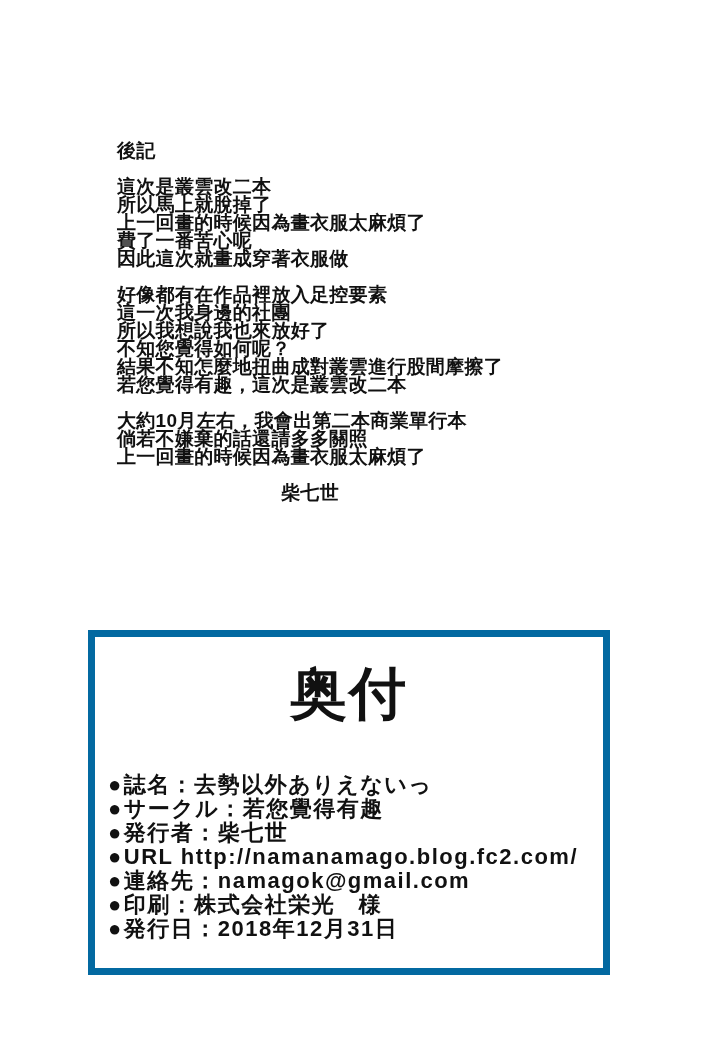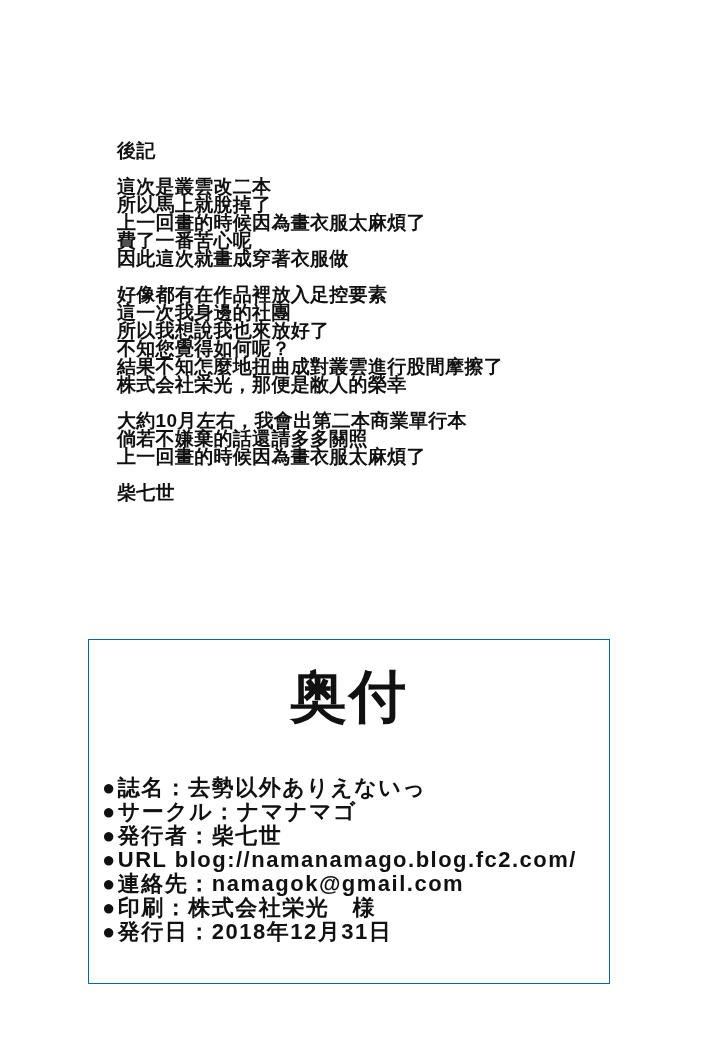"株式会社栄光，那便是敝人的榮幸" span.aw-line { text: 株式会社栄光，那便是敝人的榮幸 -> 若您覺得有趣，這次是叢雲改二本 }
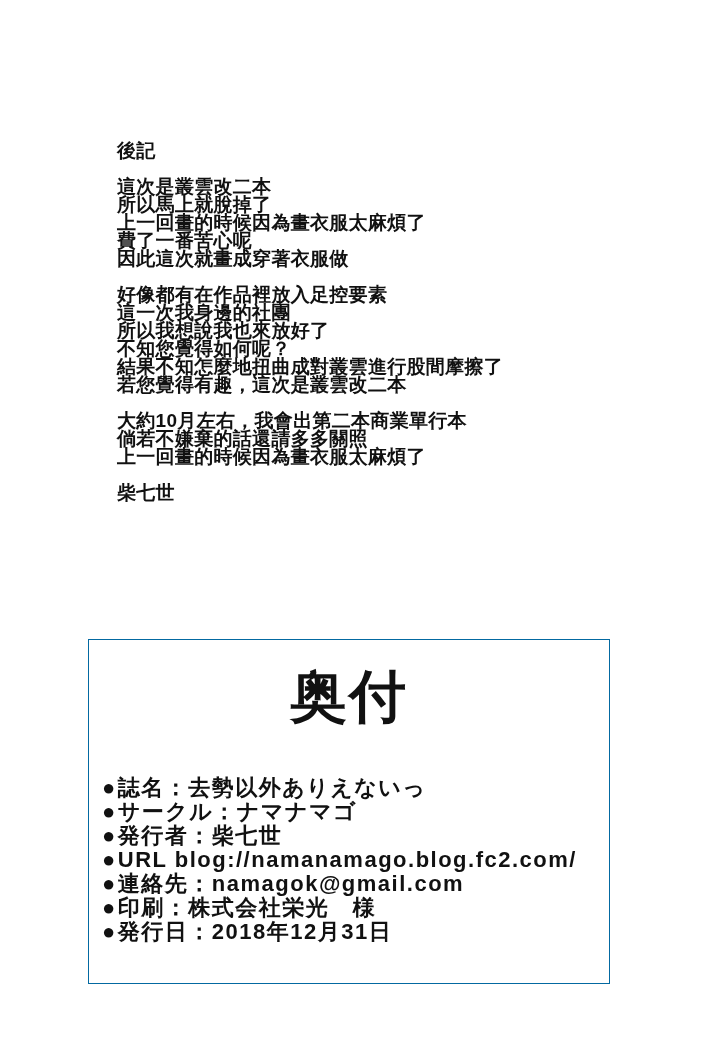"柴七世" .aw-signature { text-align: none -> center }
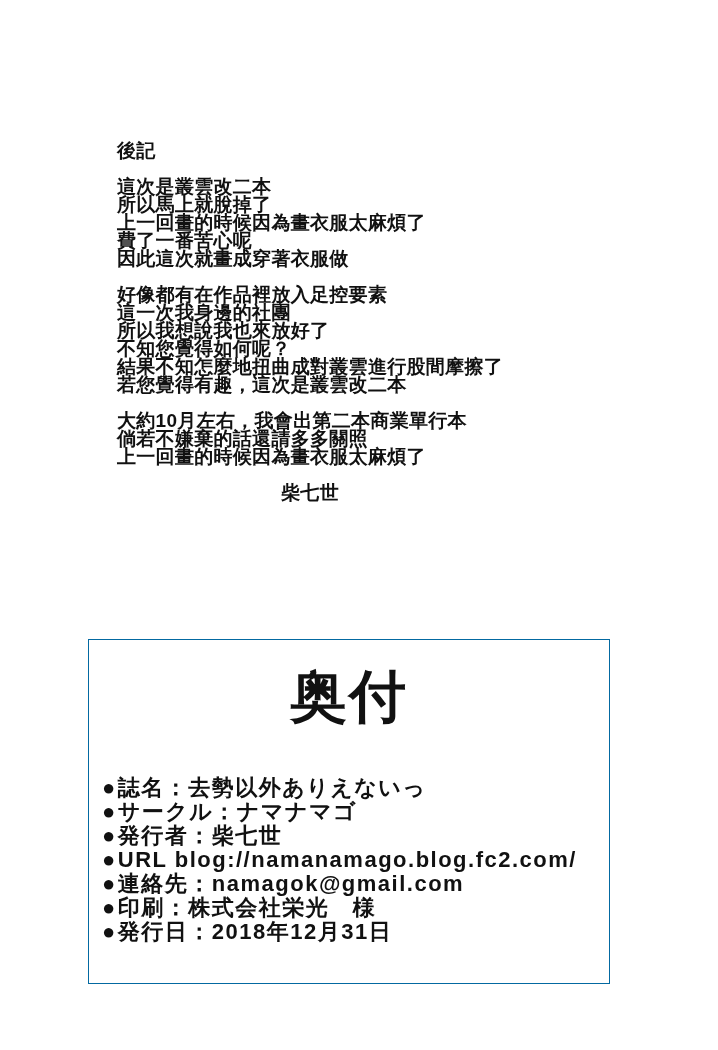"奥付" .colophon-box { border: 1px solid #0369a1 -> 7px solid #0369a1; margin-top: 9px -> none }
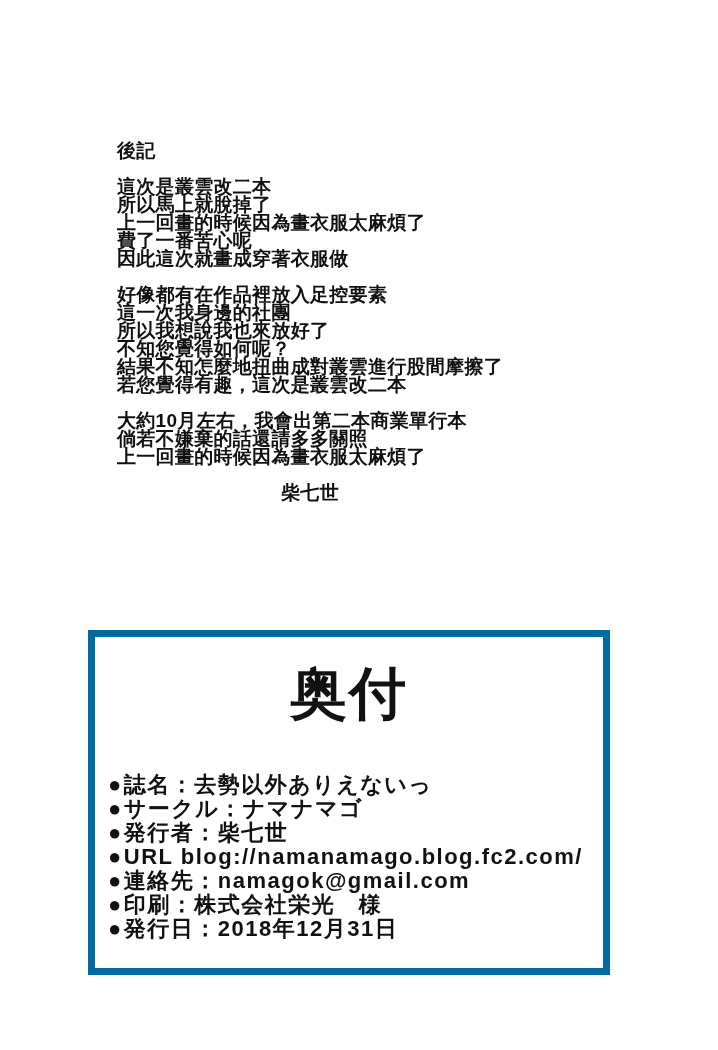"サークル：ナマナマゴ" span { text: ナマナマゴ -> 若您覺得有趣 }
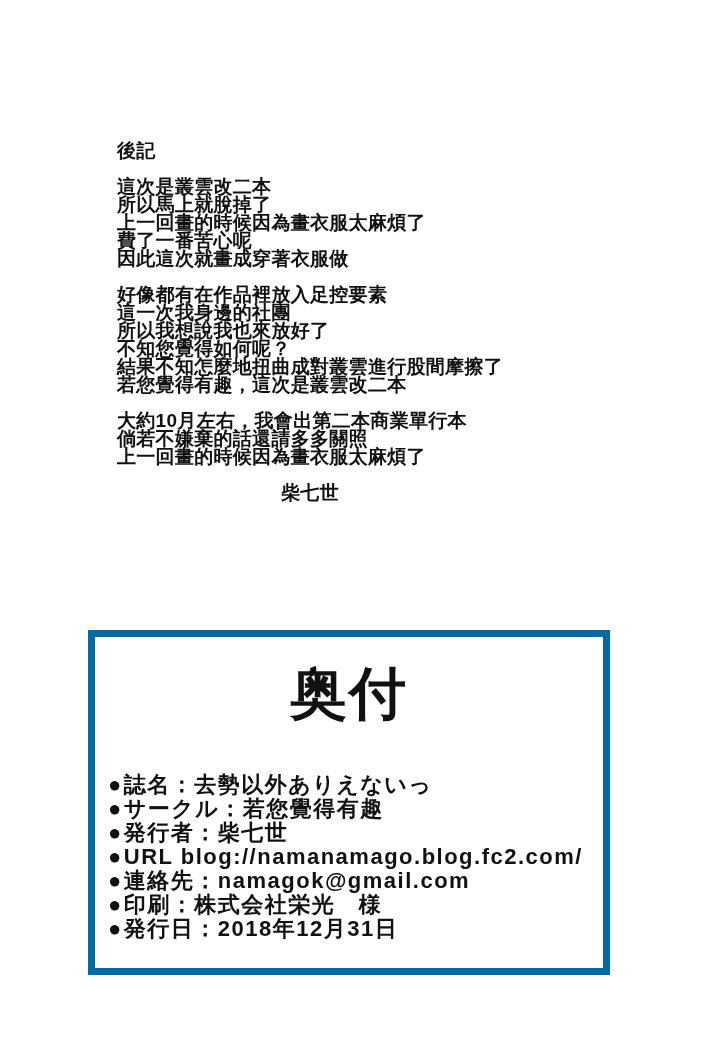"URL blog://namanamago.blog.fc2.com/" span { text: blog://namanamago.blog.fc2.com/ -> http://namanamago.blog.fc2.com/ }
